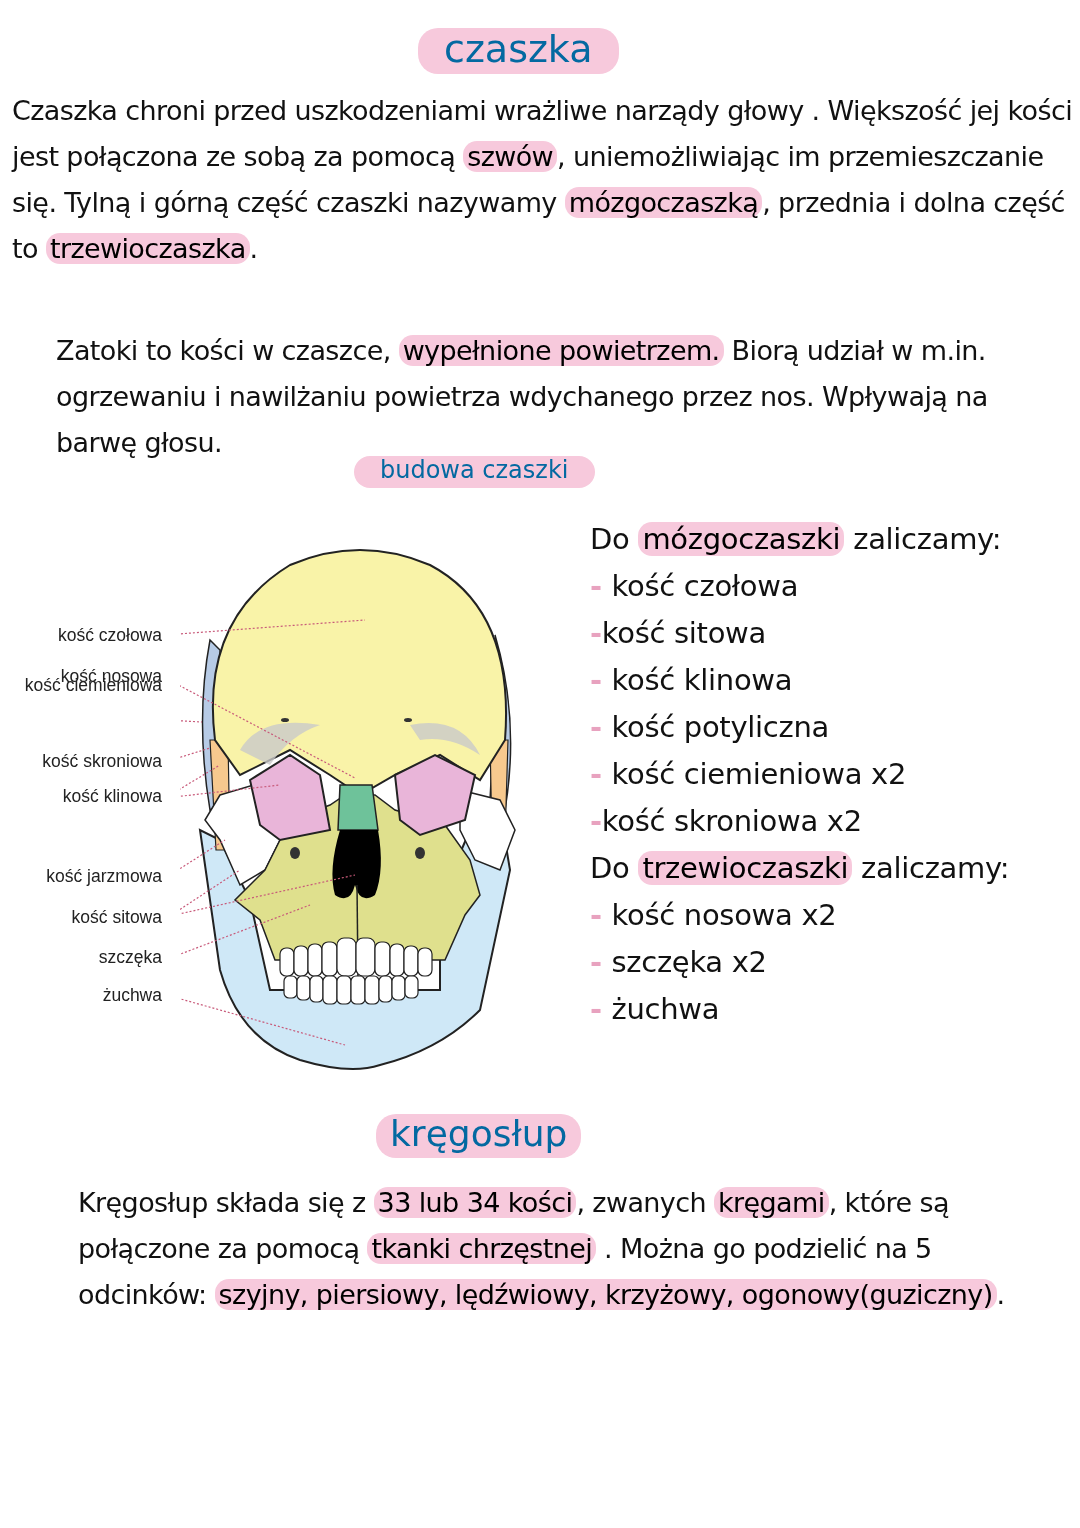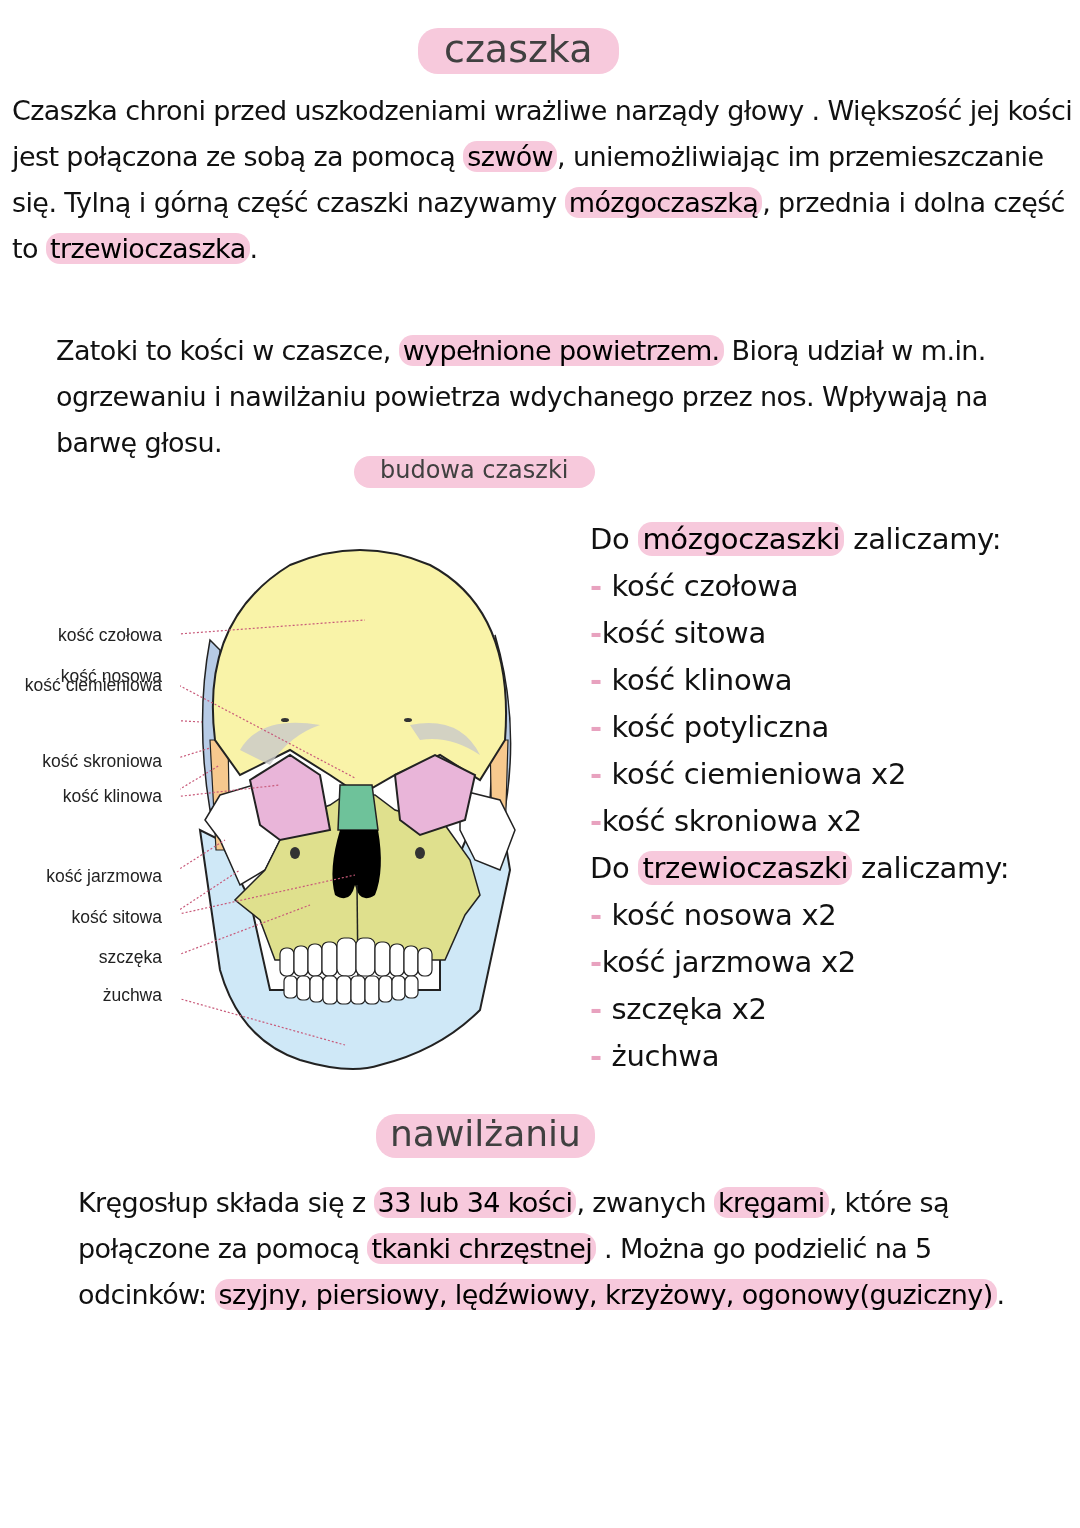"czaszka" .heading { color: #404040 -> #0369a1 }
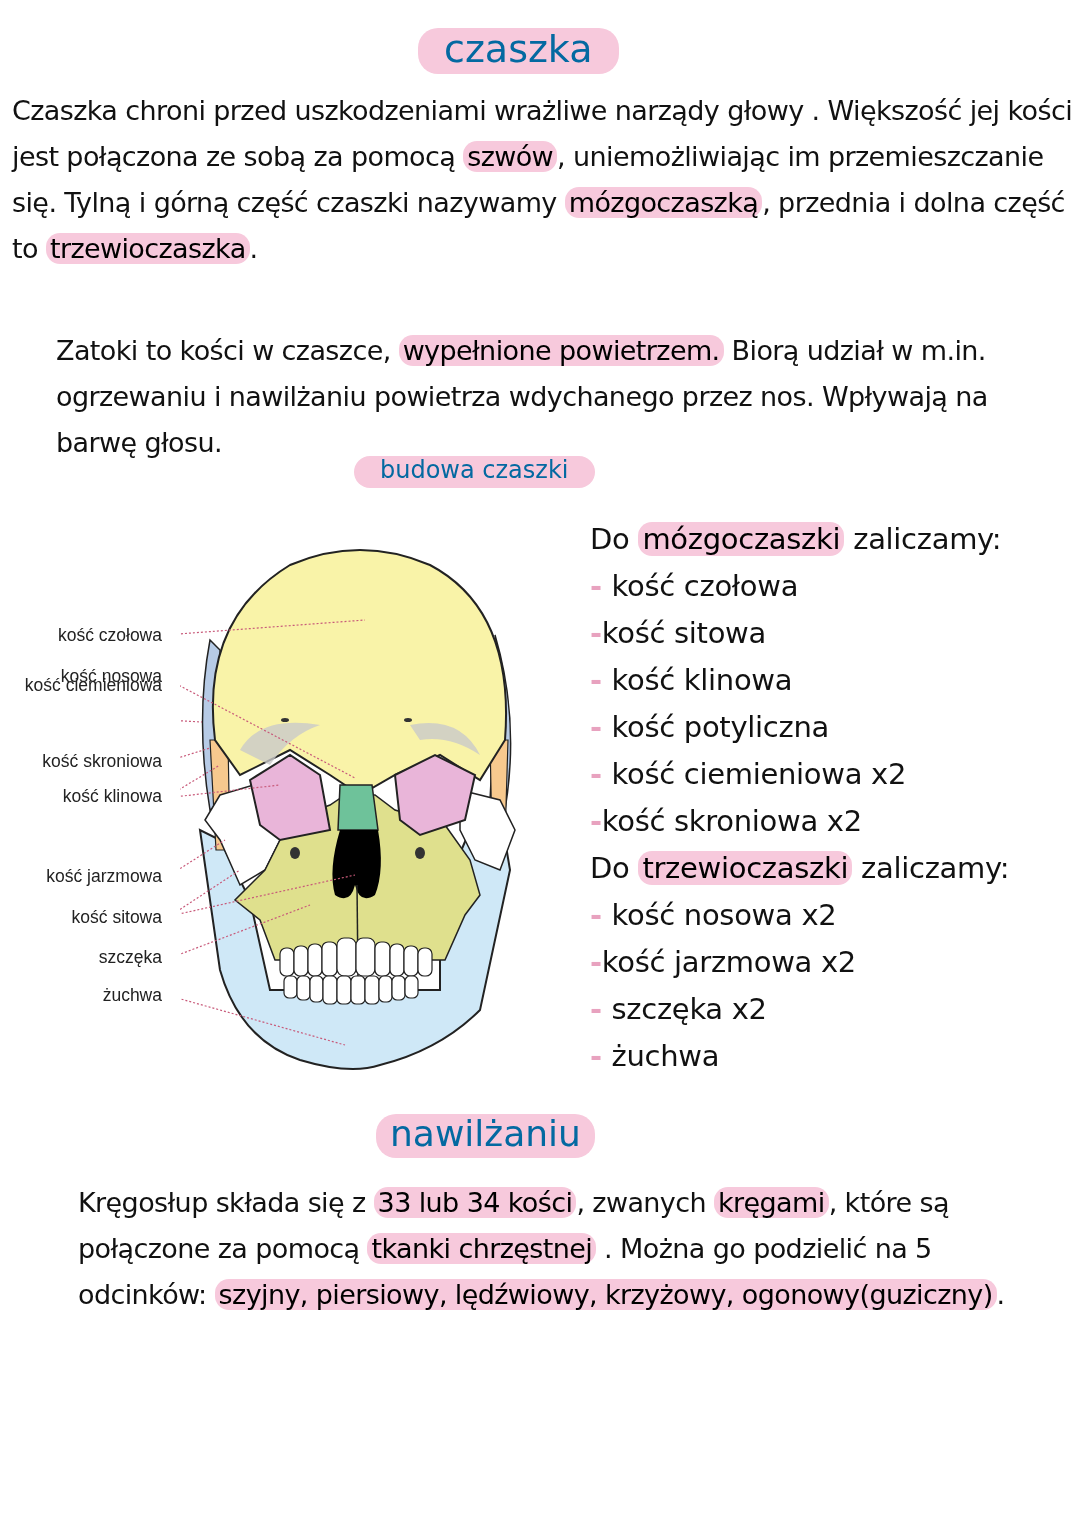"-kość jarzmowa x2" div.row { html: <div><span>-</span><span>kość jarzmowa x2</span></div> -> none }
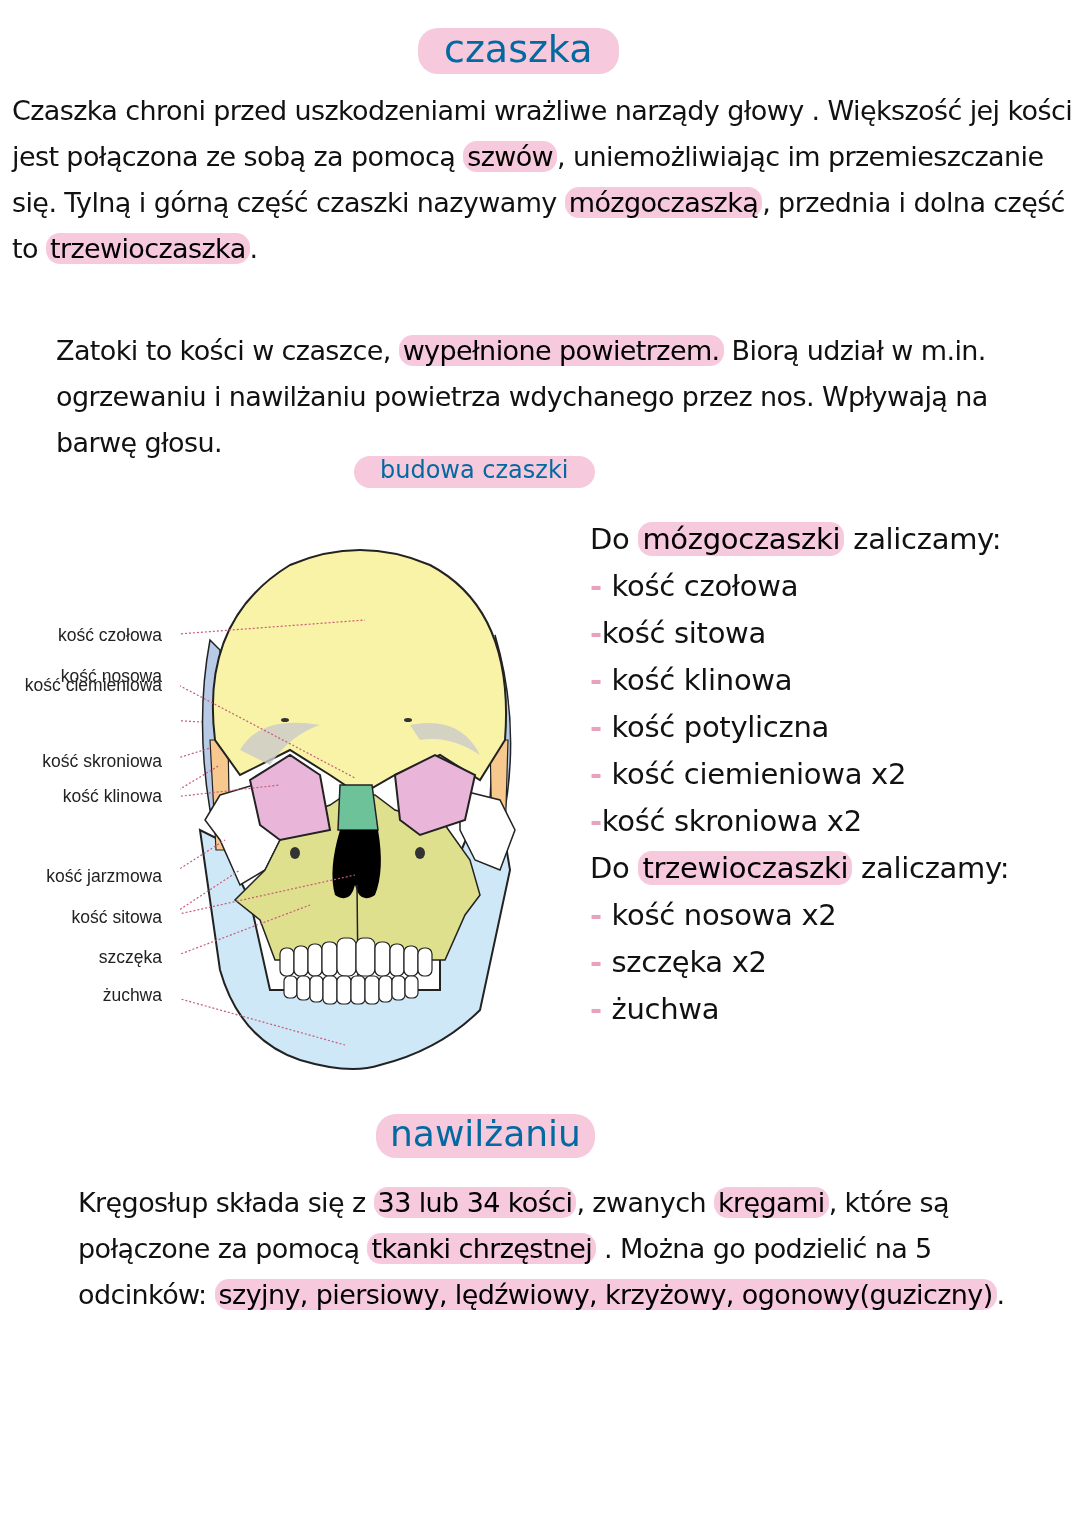"nawilżaniu" div.heading { text: nawilżaniu -> kręgosłup }
